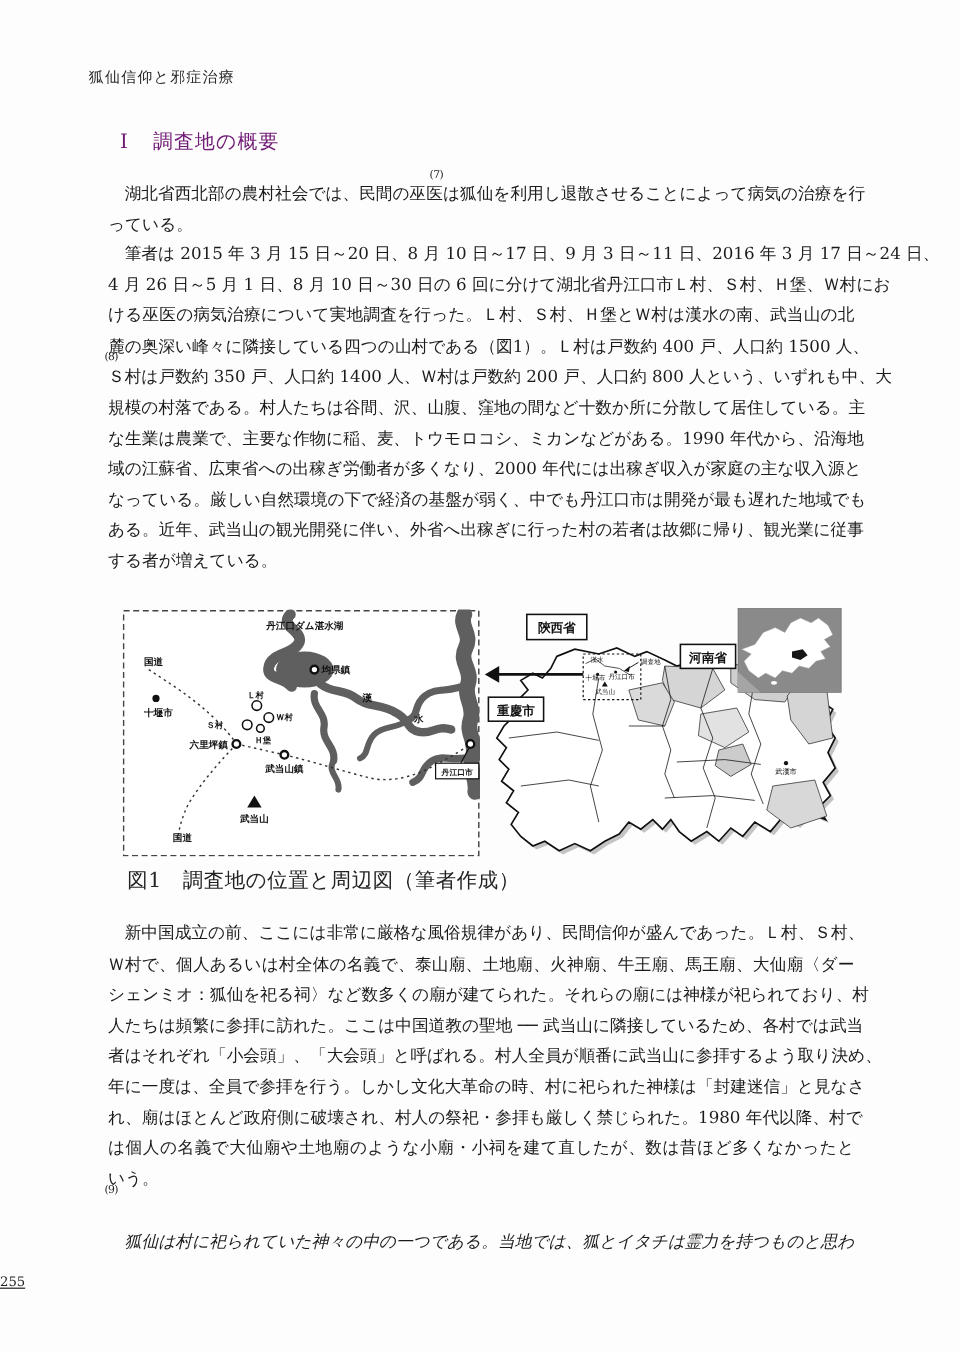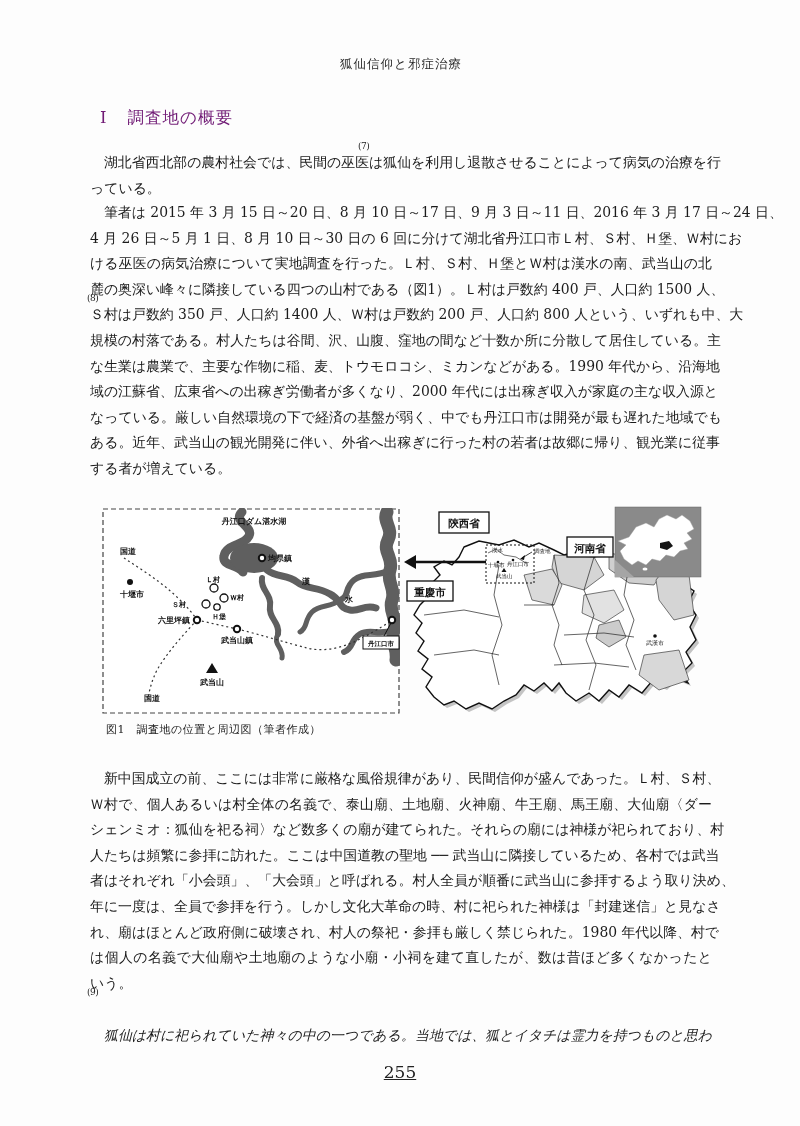"狐仙信仰と邪症治療" .running-head { left: 90px -> 74px; text-align: center -> left }
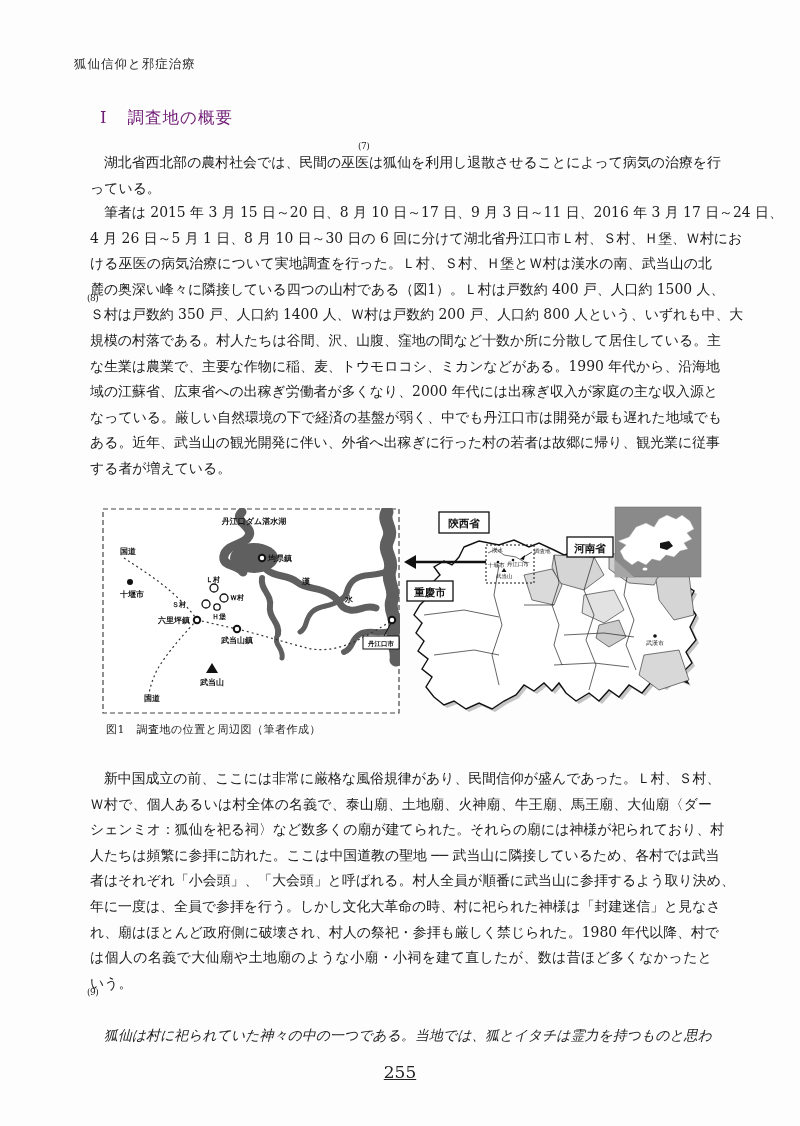"図1 調査地の位置と周辺図（筆者作成）" .caption { font-size: 11px -> 17px }
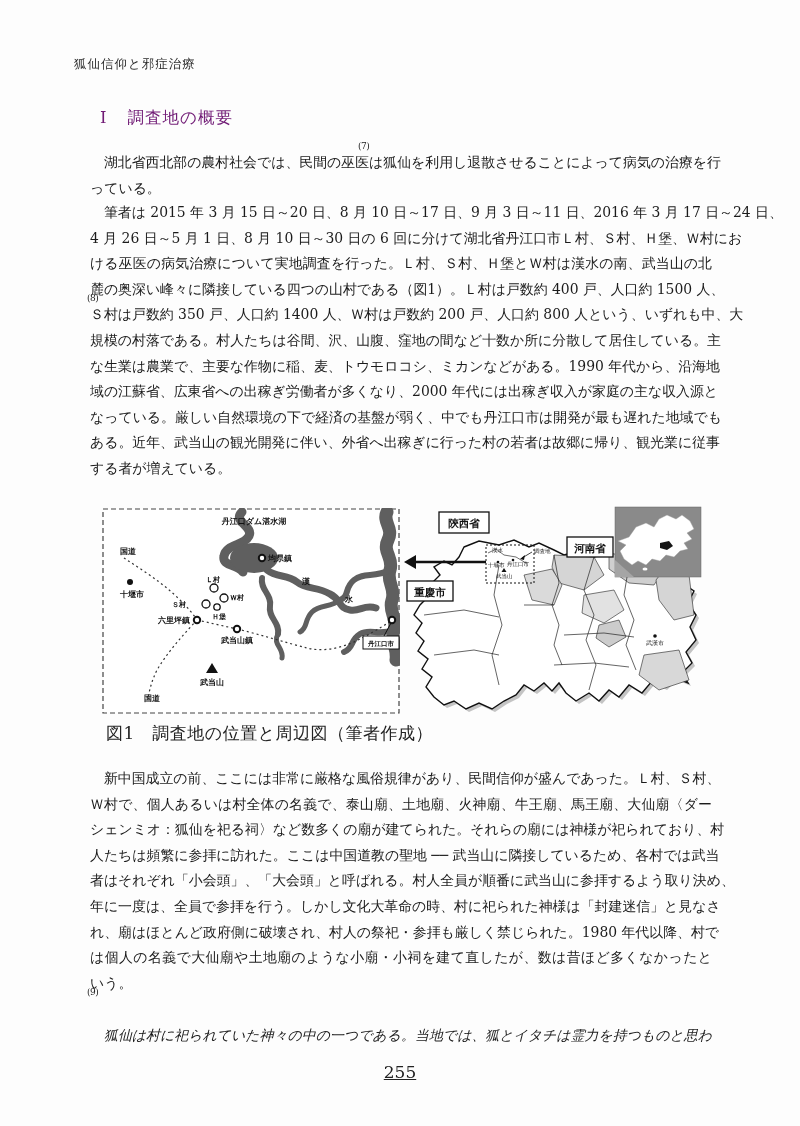"255" .pageno { font-size: 17px -> 11px; text-align: center -> left }
